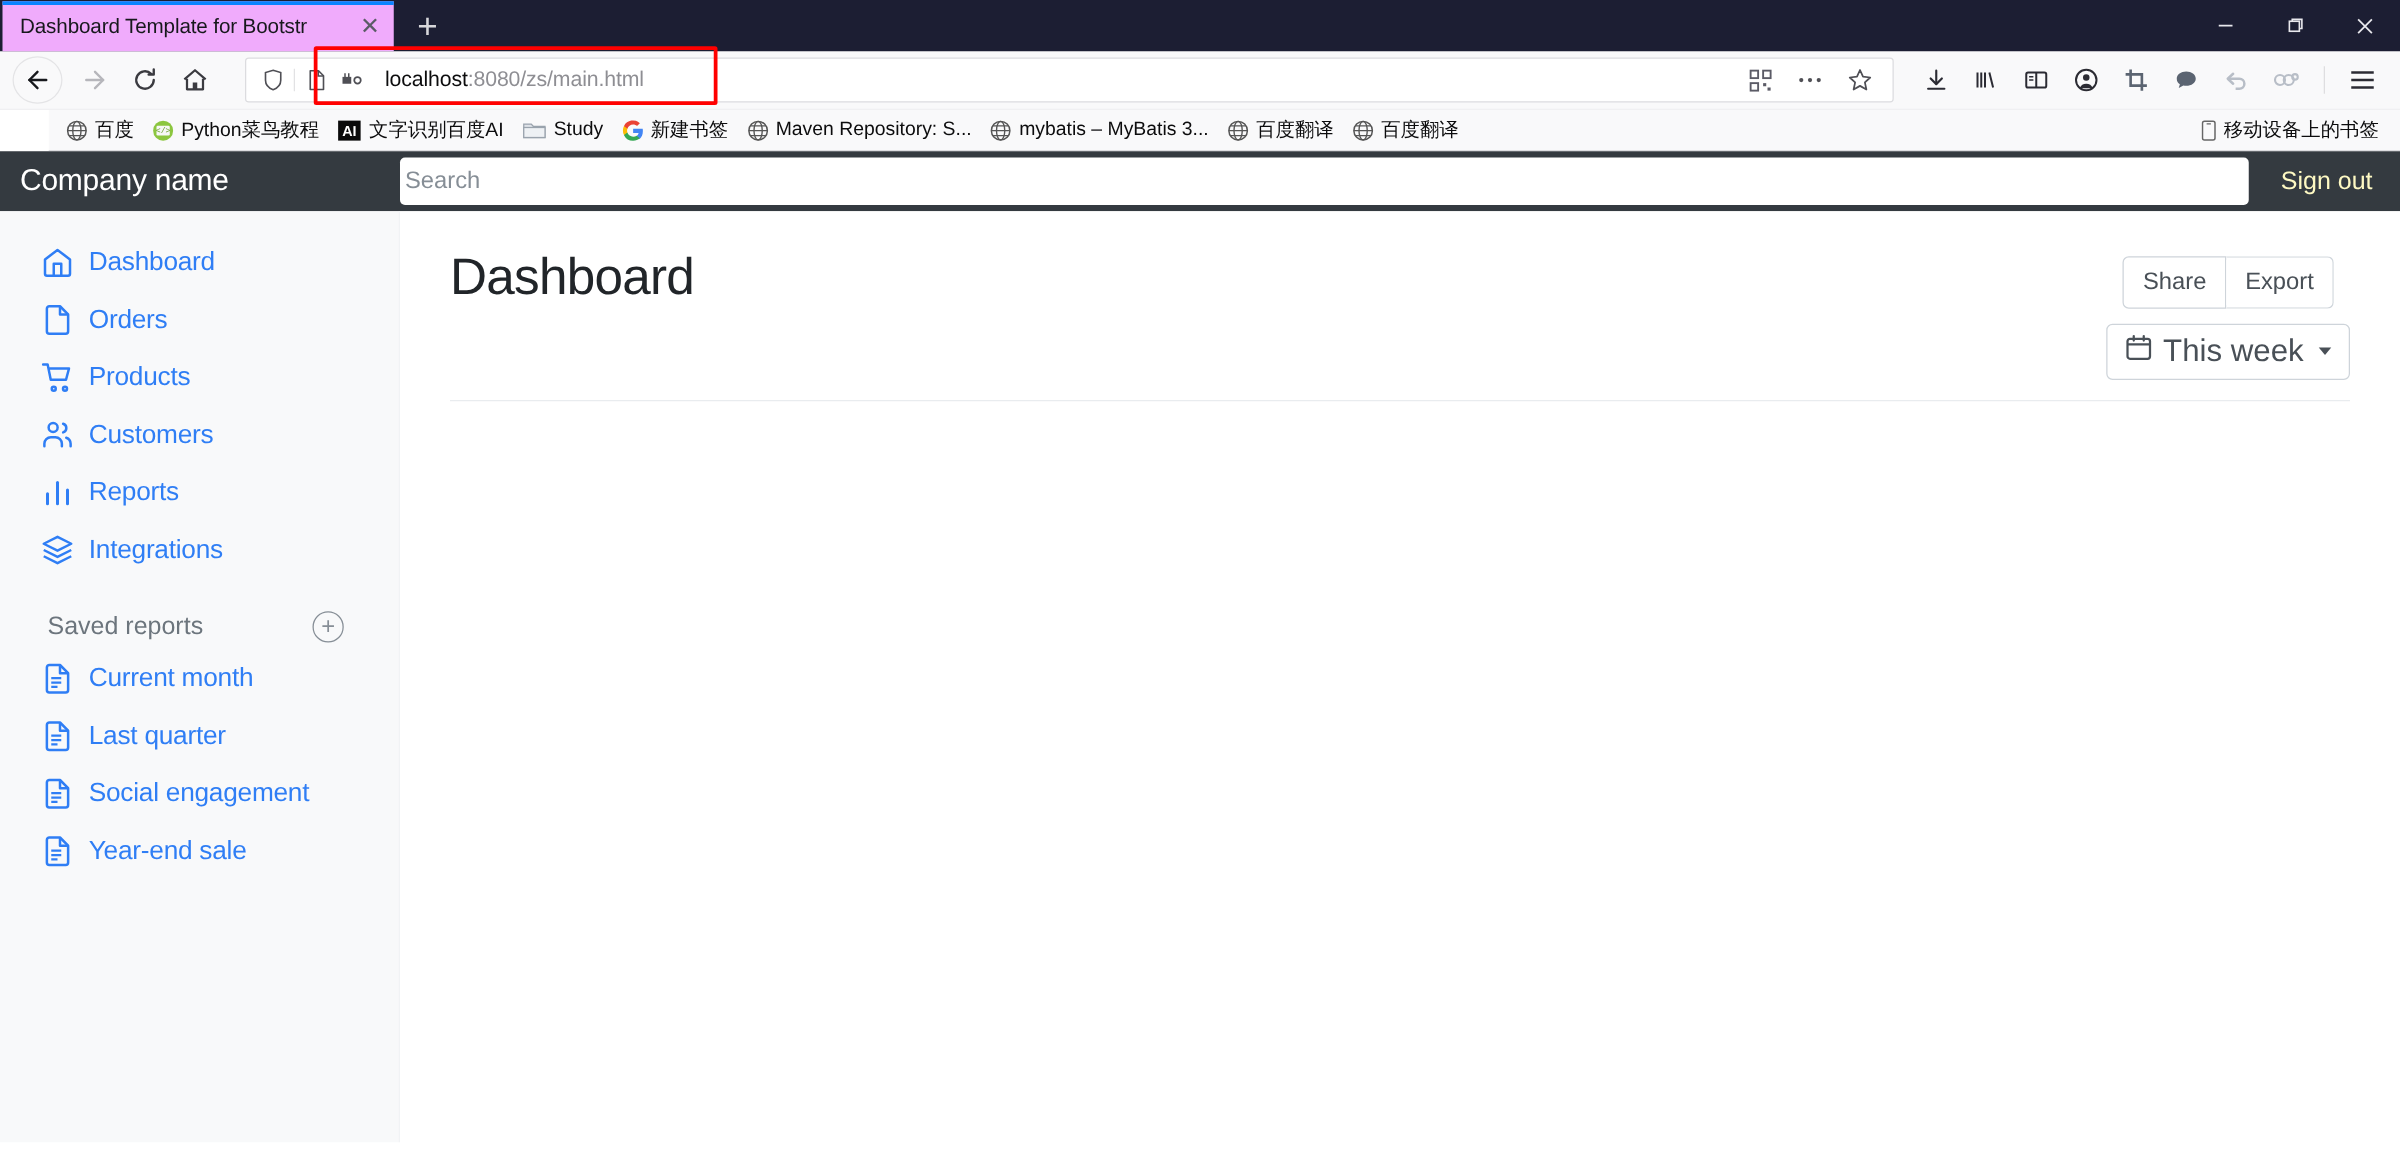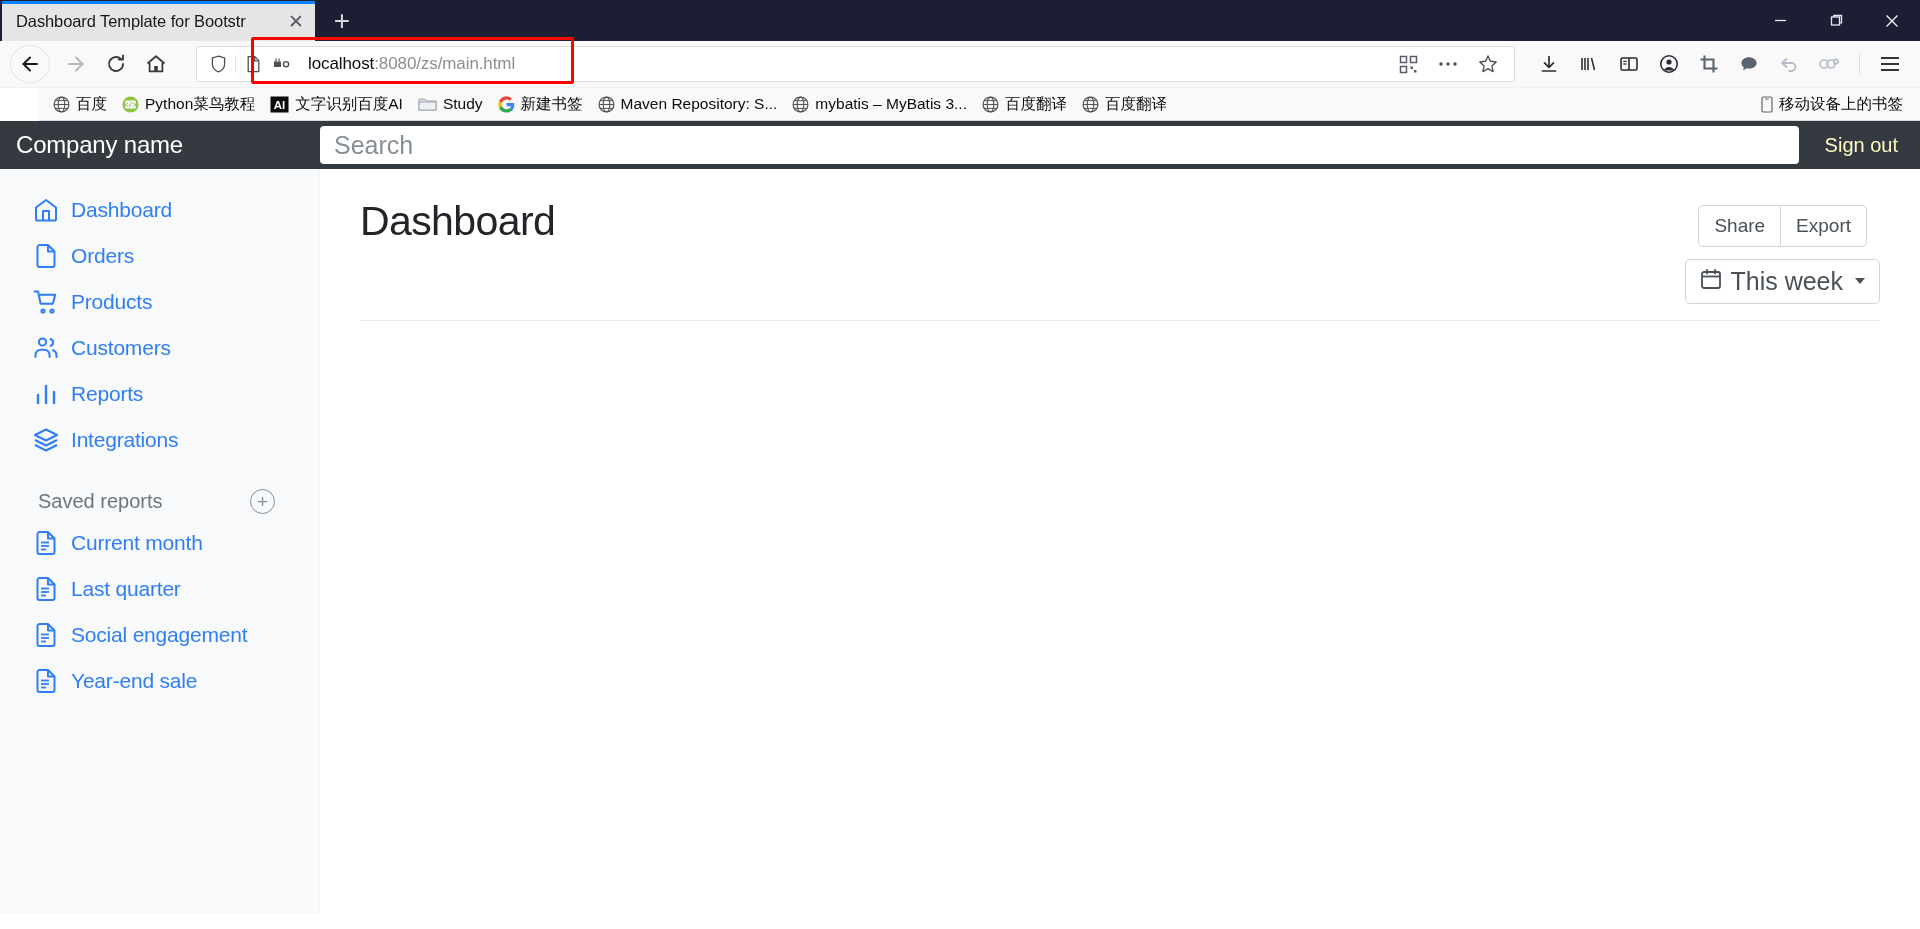"Dashboard Template for Bootstr" .tab { background: #e5e5e5 -> #f0abfc }
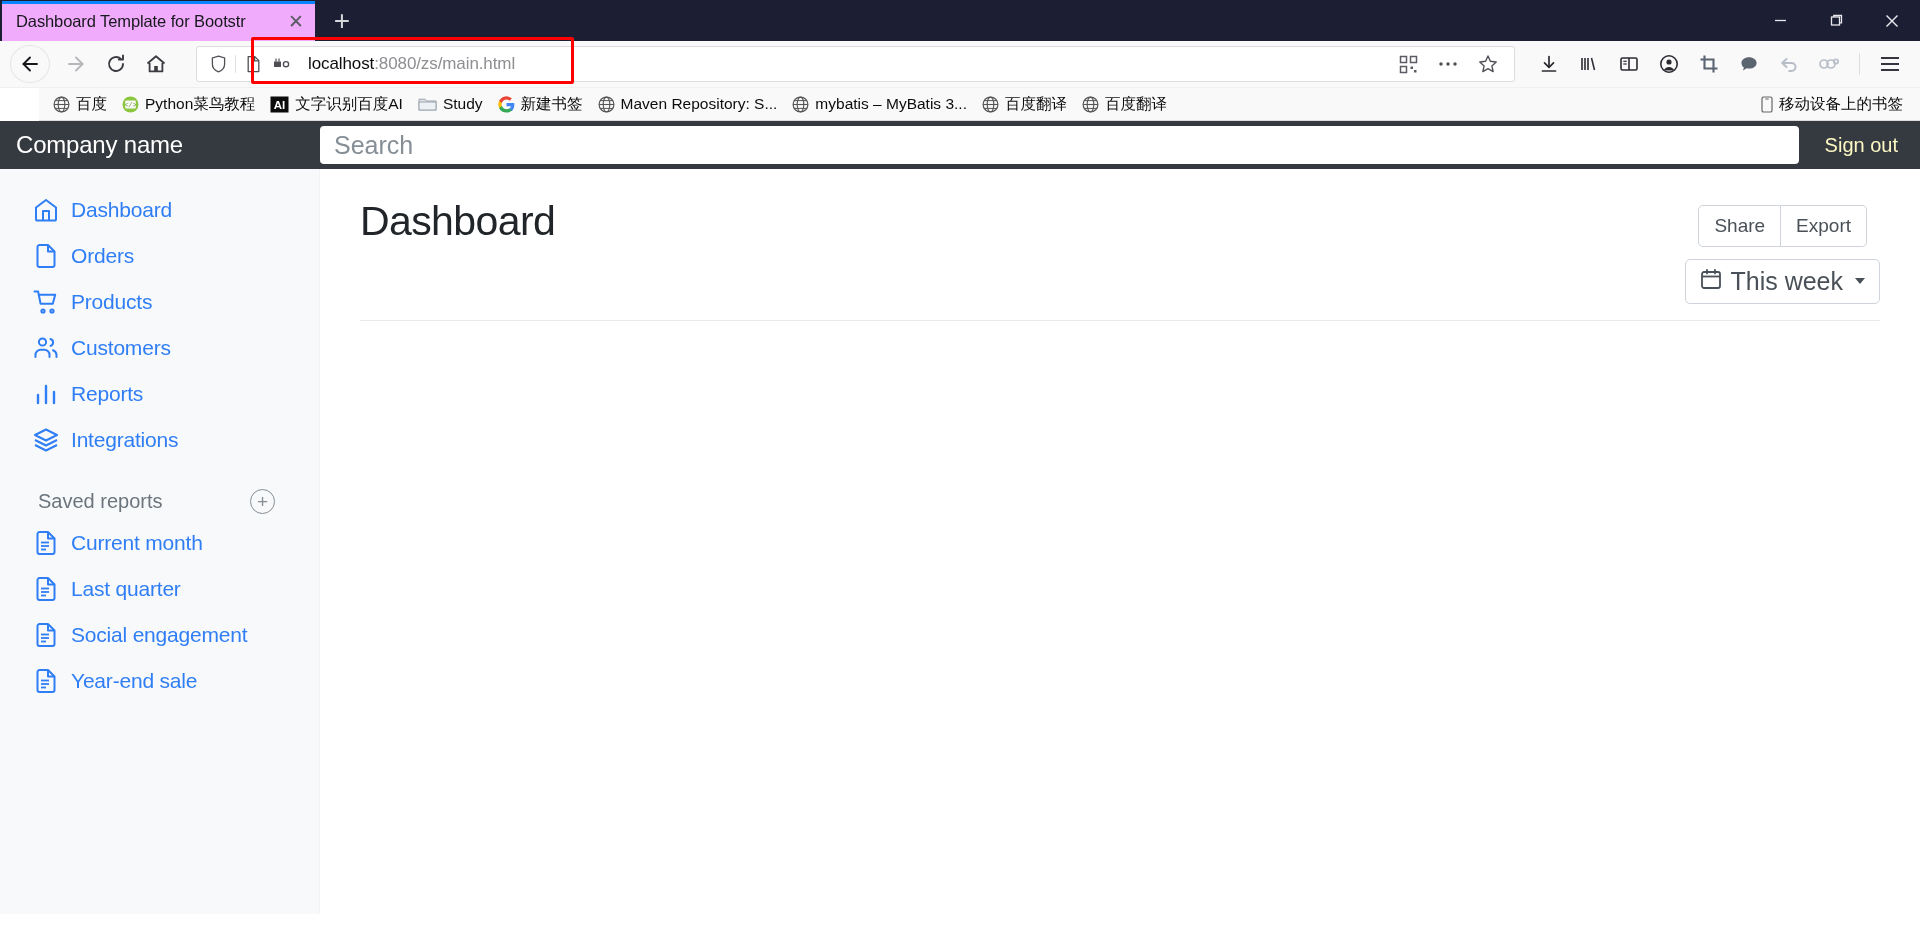"Search" .searchfield { font-size: 25px -> 19px; padding: 0 14px -> 0 4px }
